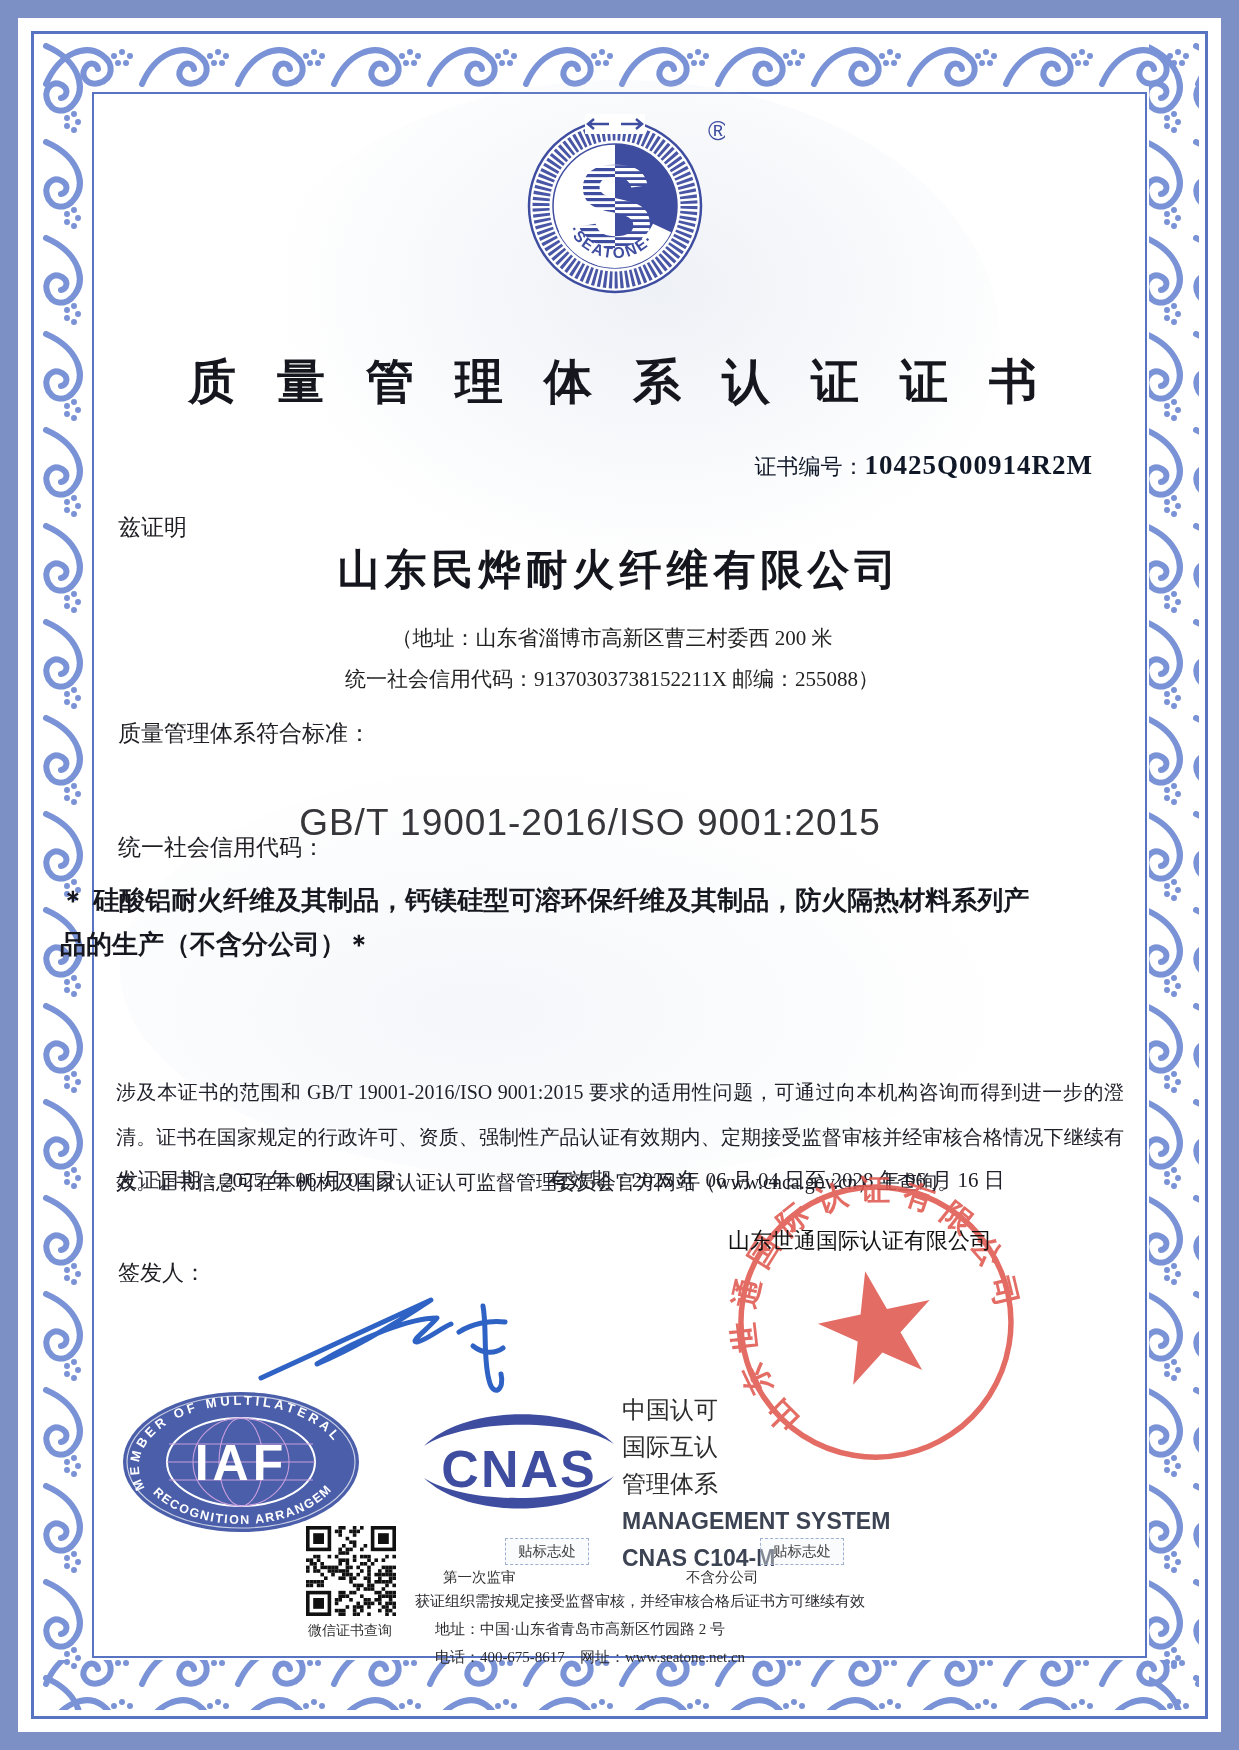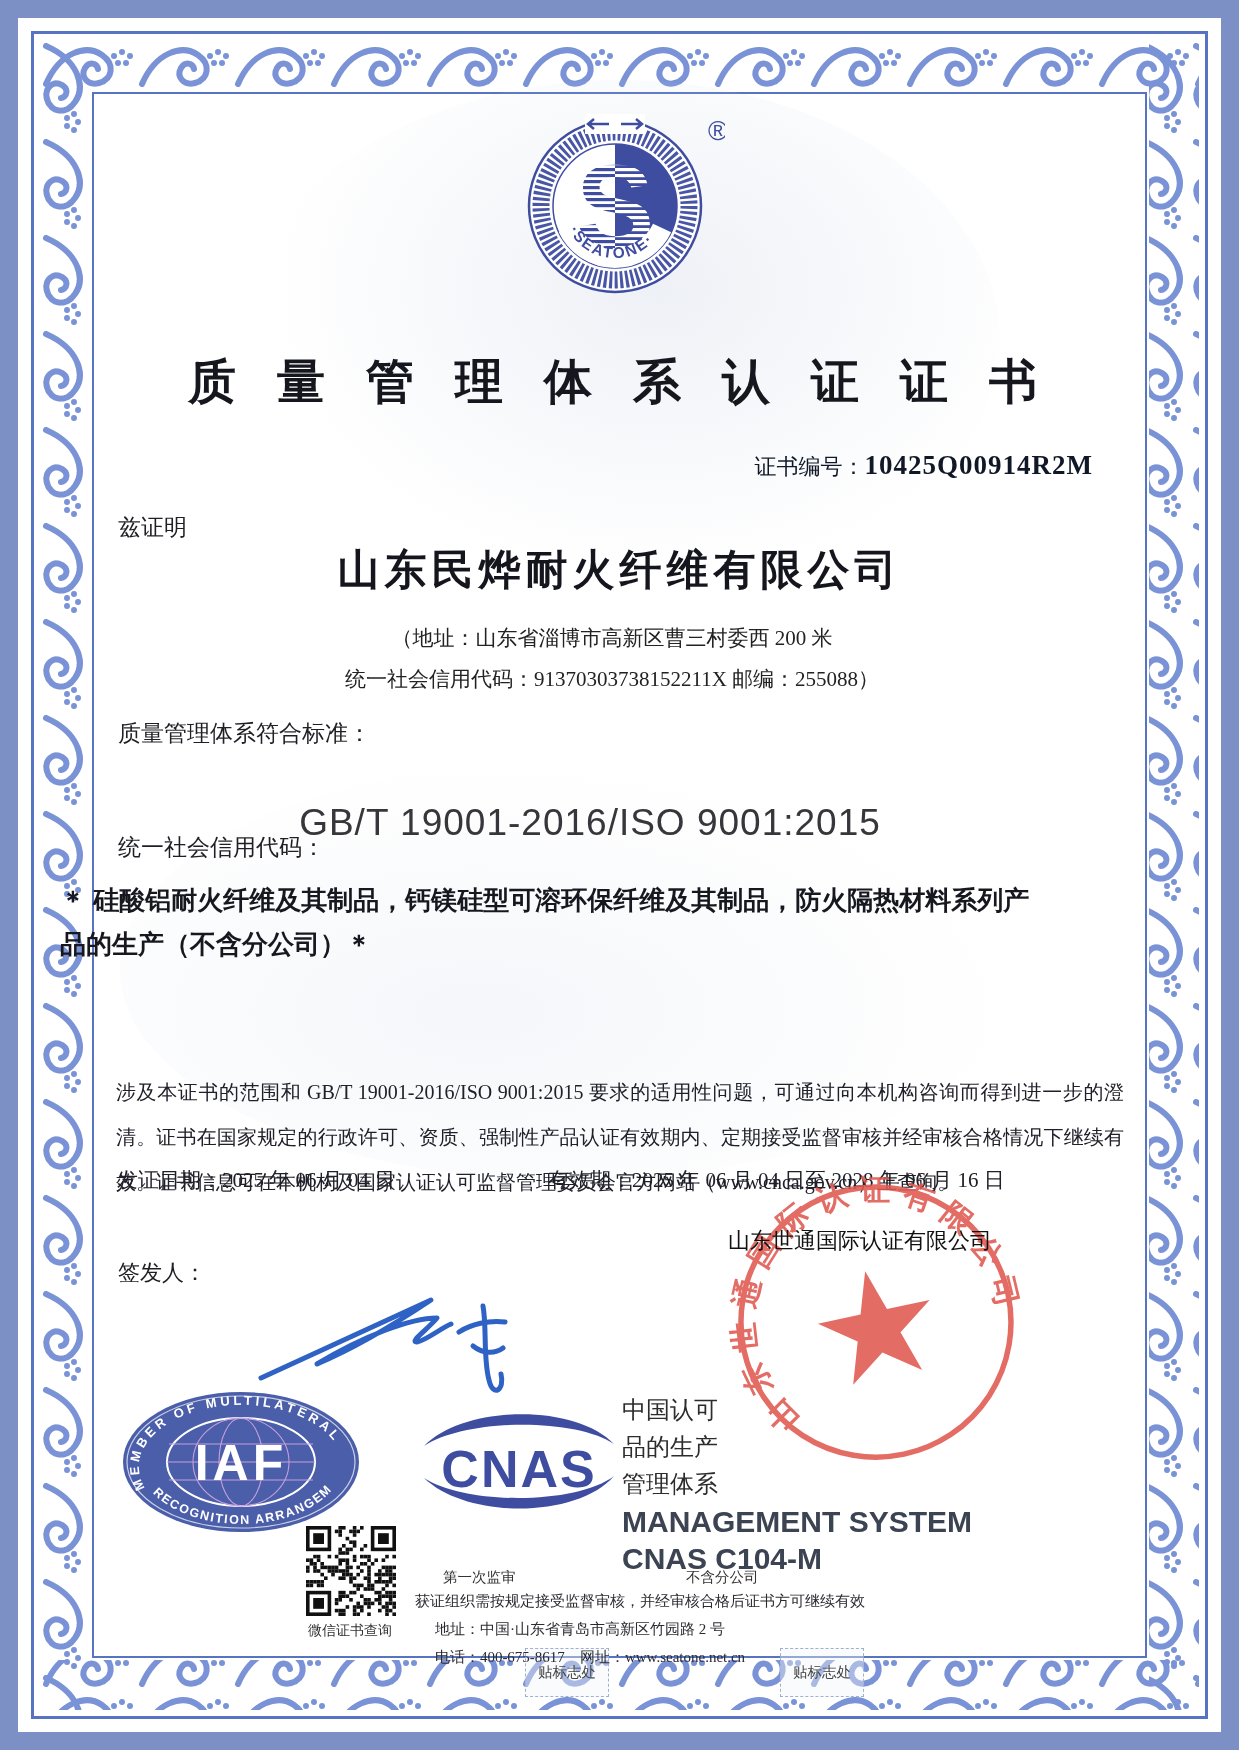"品的生产" div.zh { text: 品的生产 -> 国际互认 }
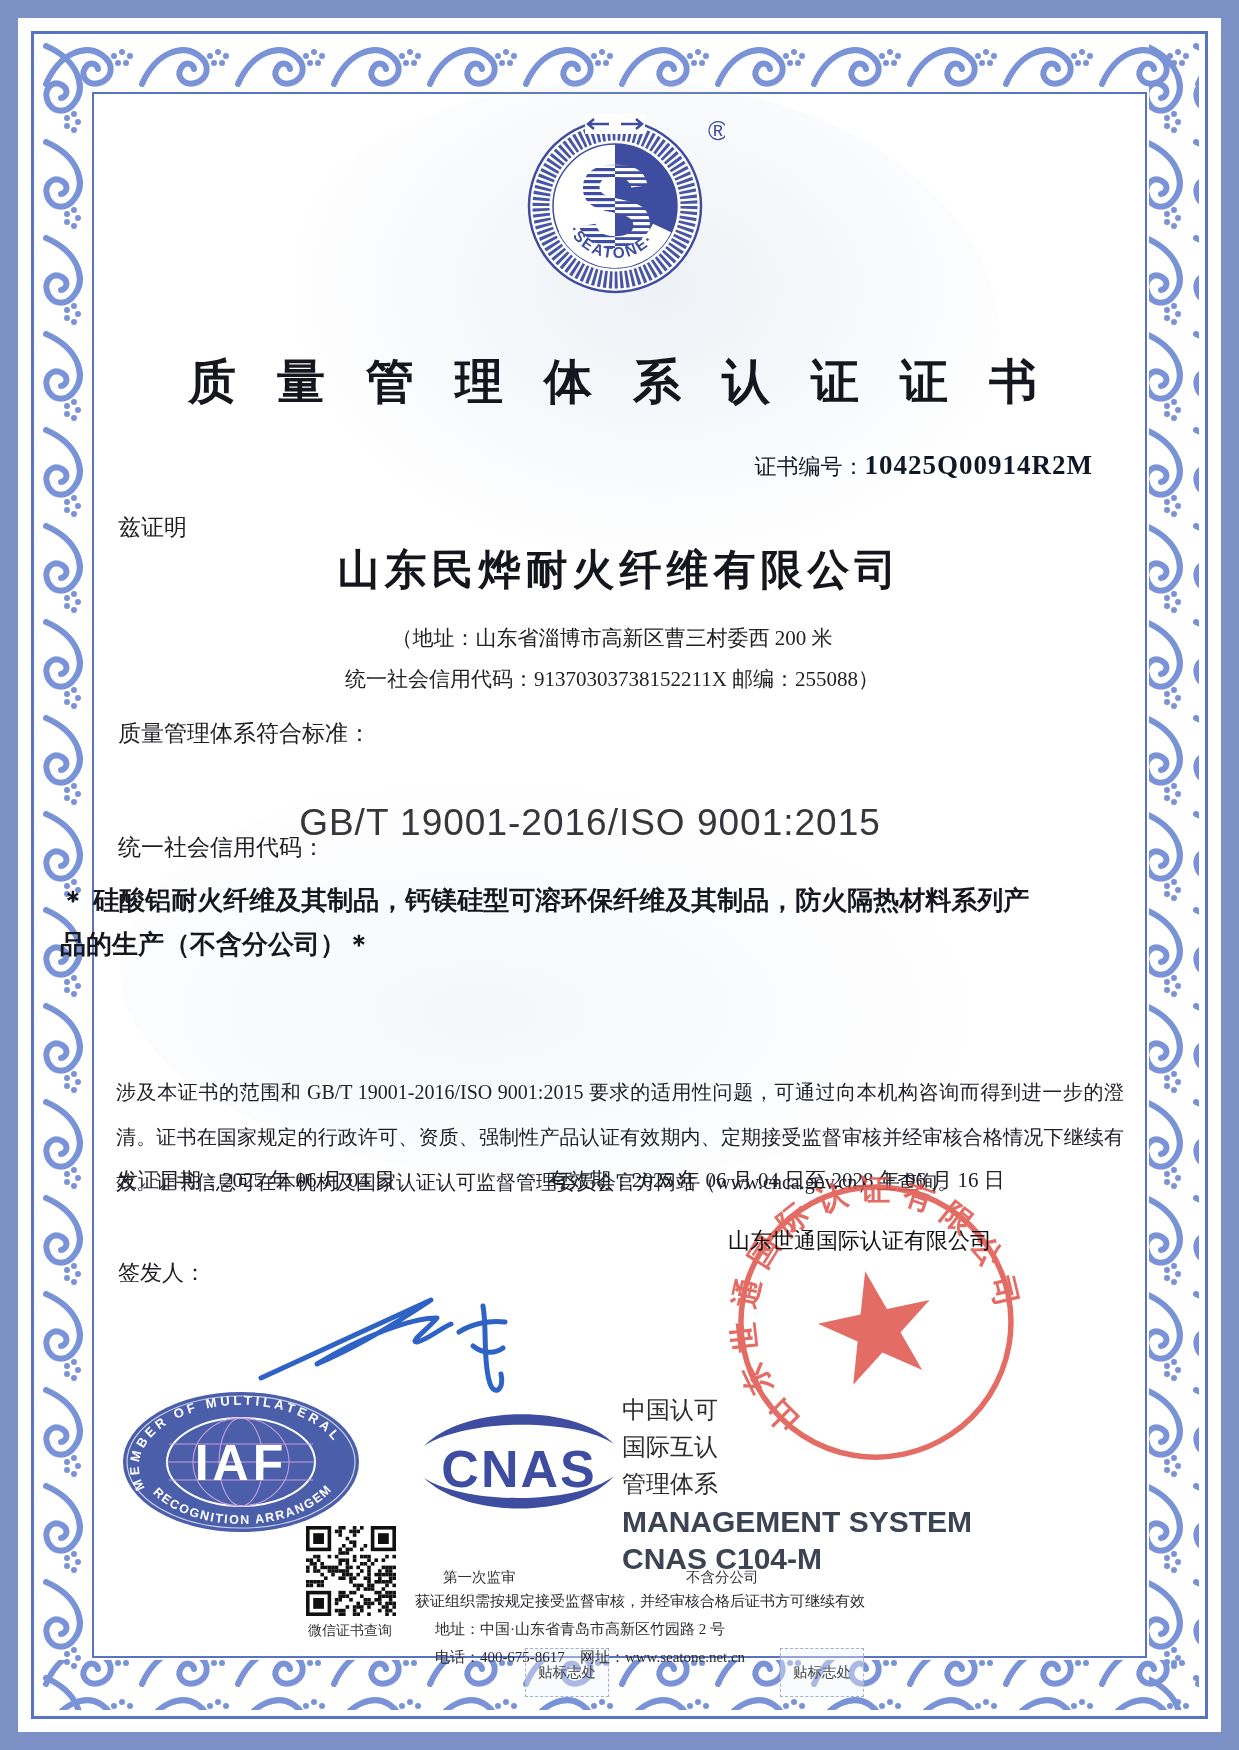"MANAGEMENT SYSTEM" .cnas-block .en { font-size: 30px -> 23px }
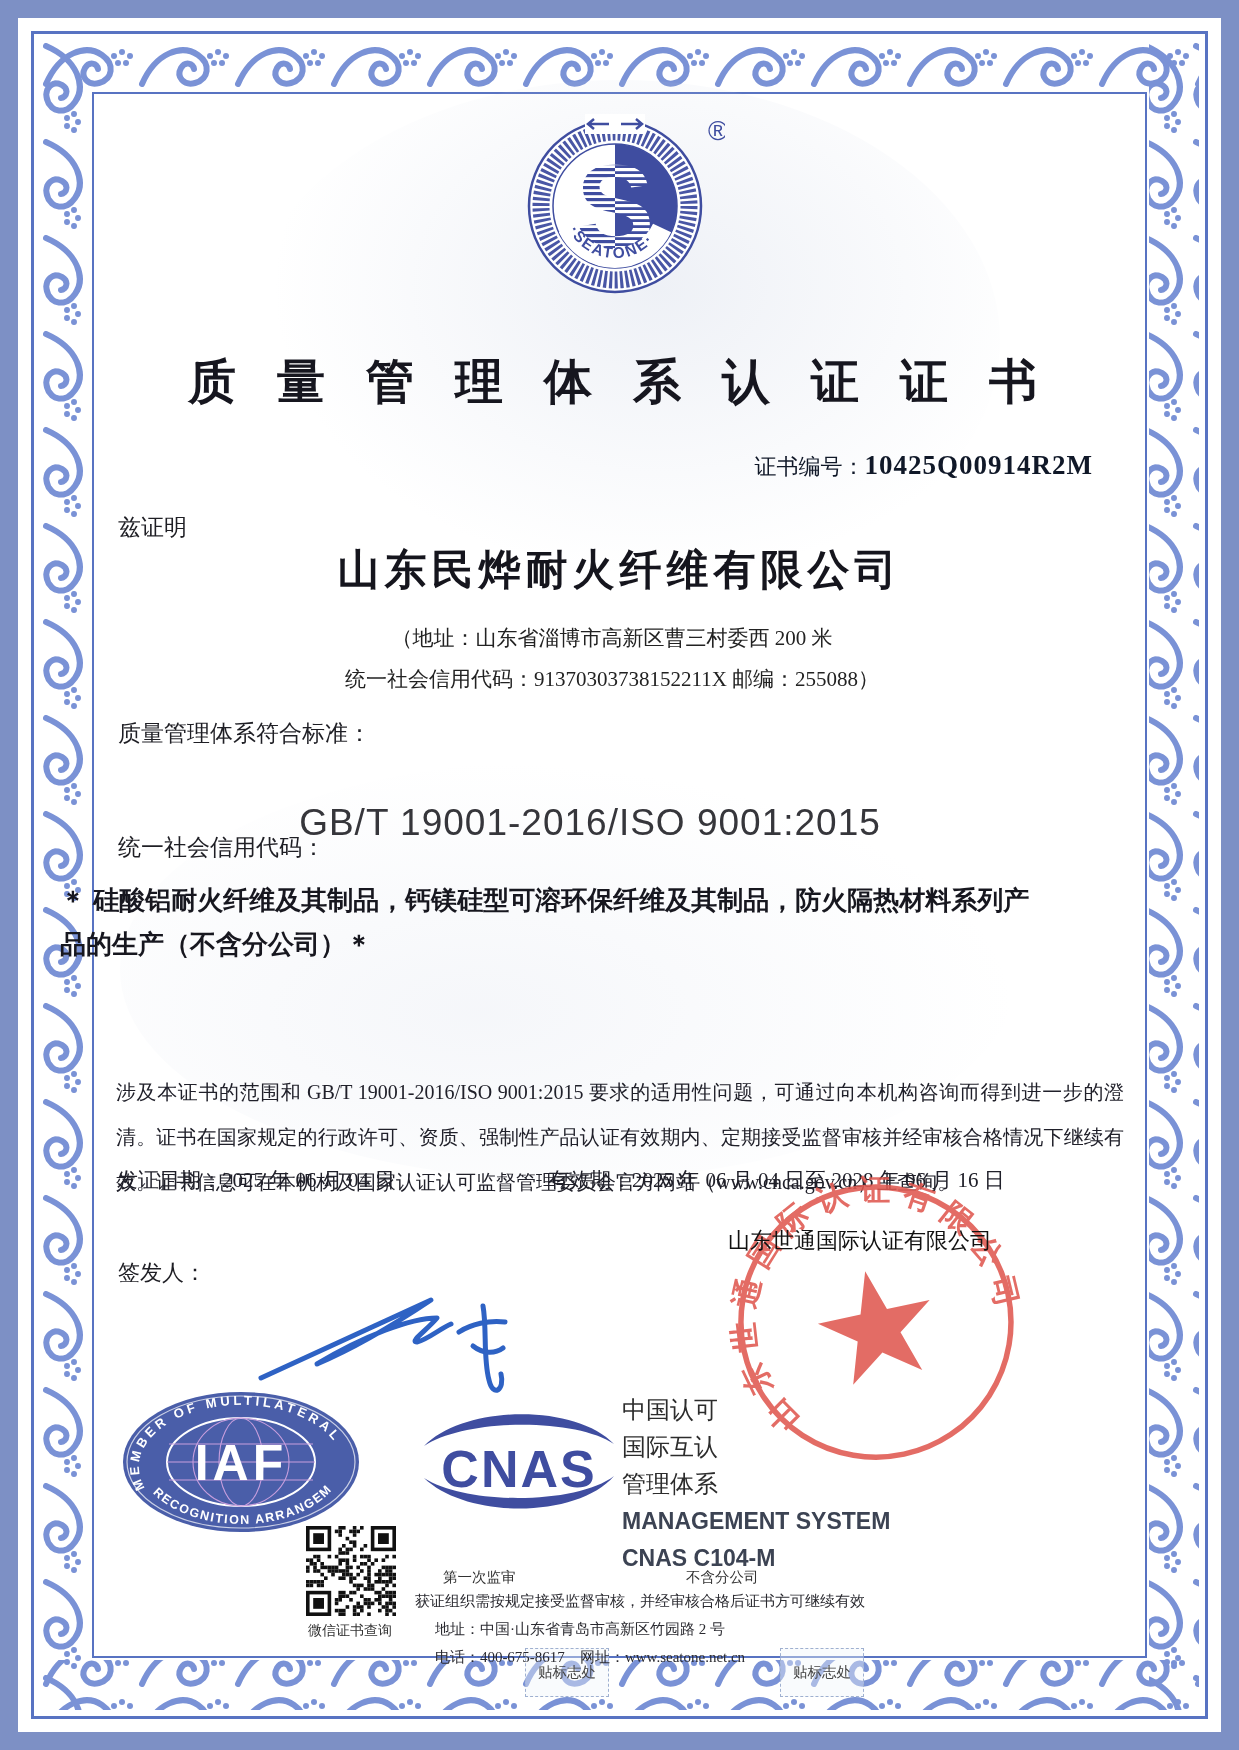"贴标志处" .sticker-box { margin-left: 20px -> none; padding: 14px 12px -> 3px 12px; top: 1648px -> 1538px }
